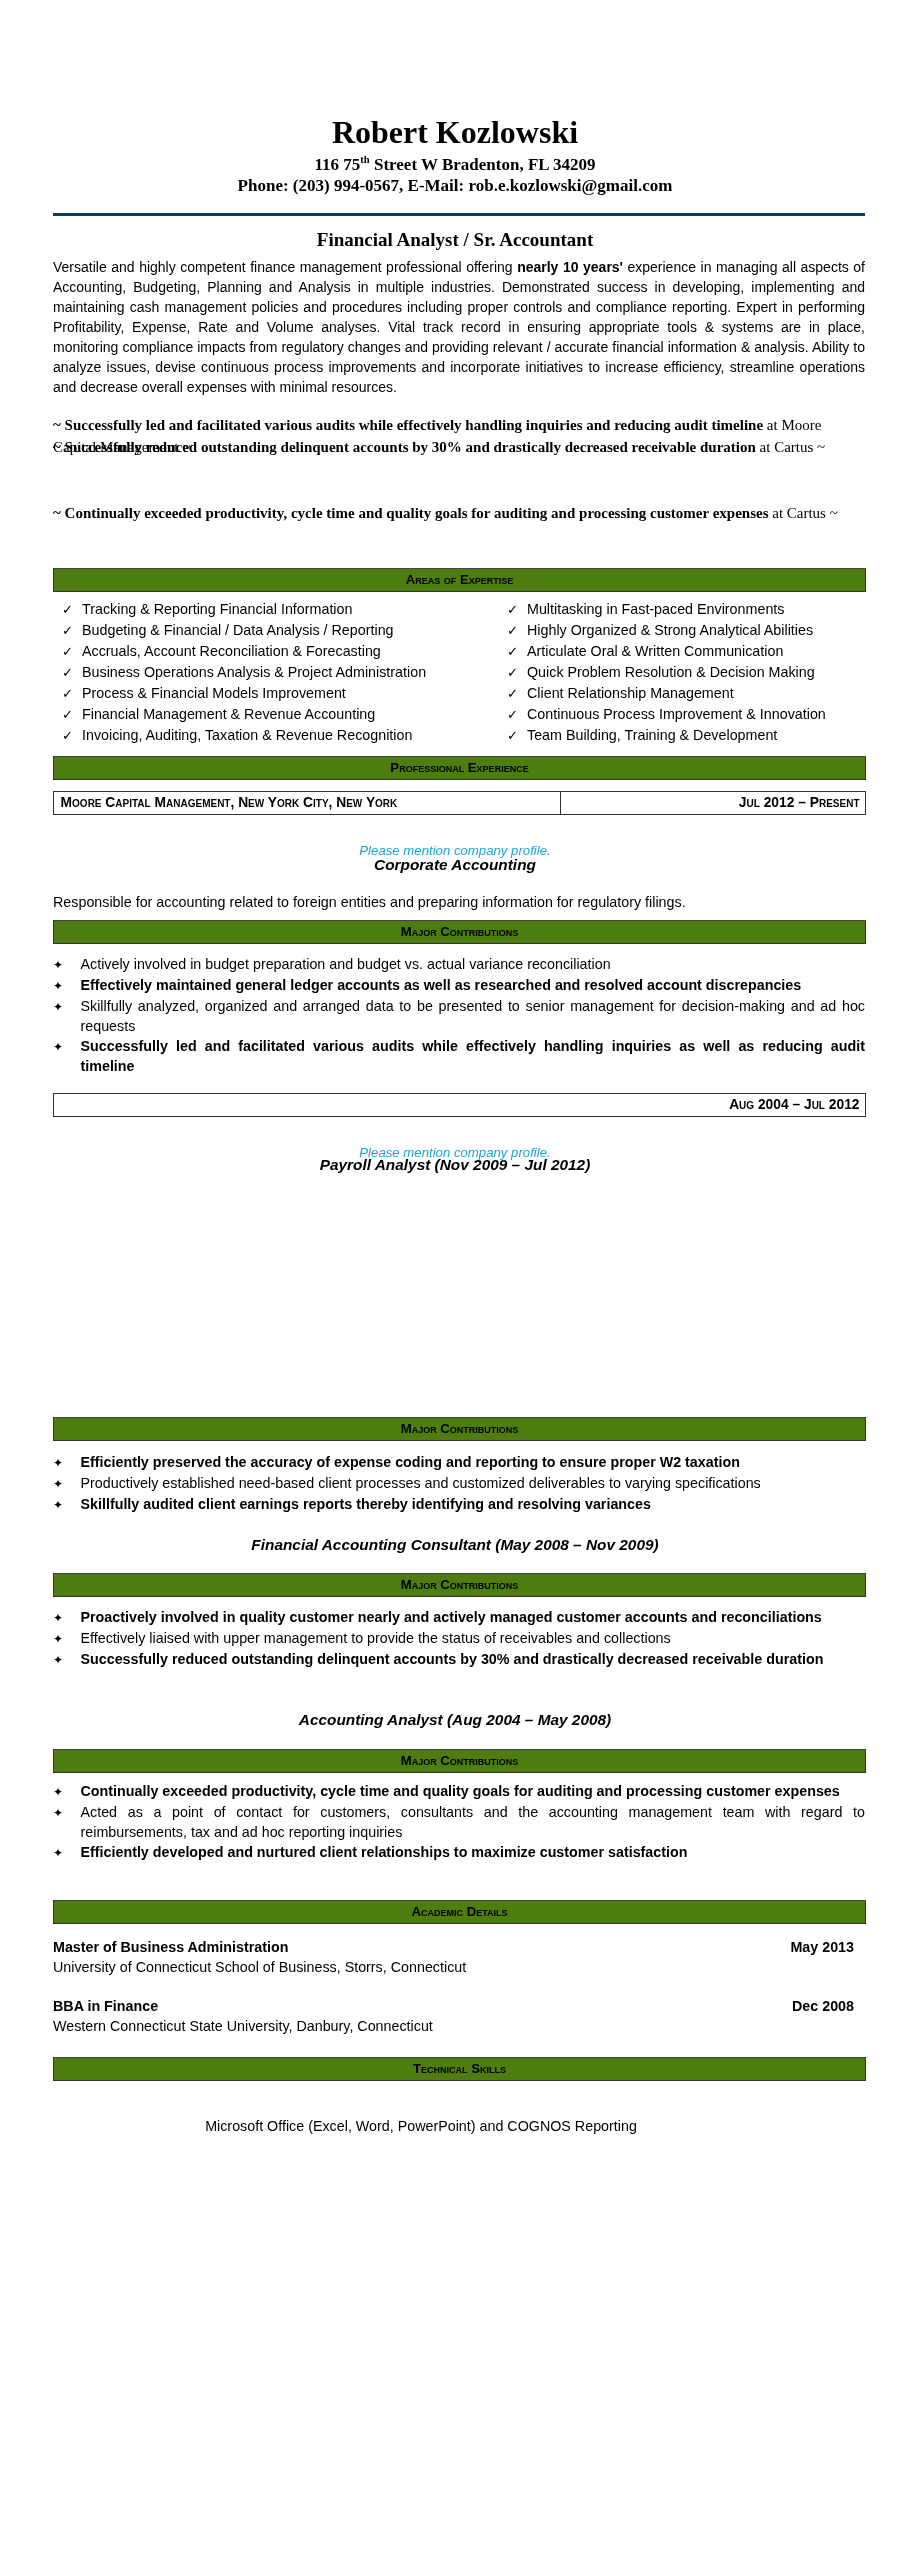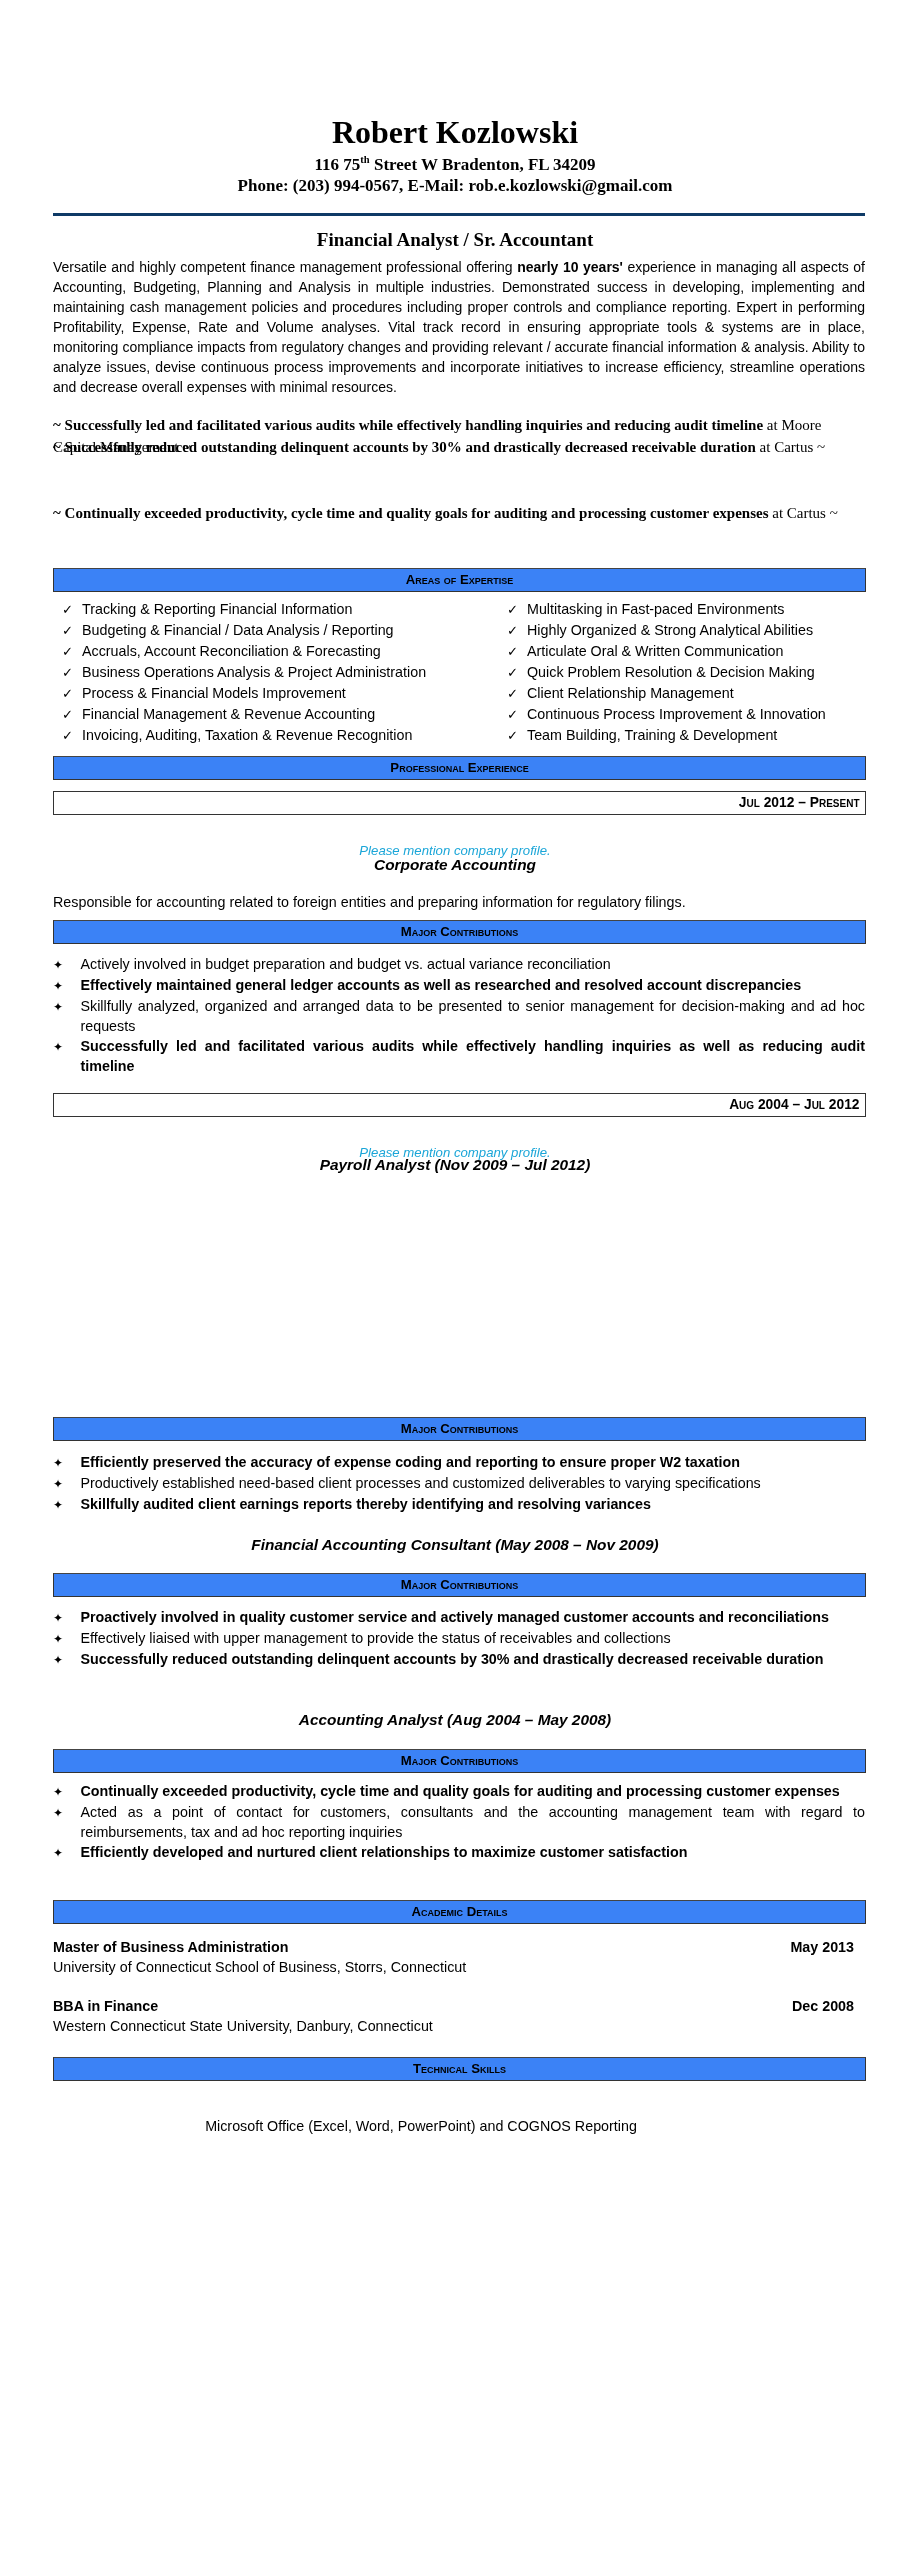"Areas of Expertise" .section-box { background: #3b82f6 -> #4d7c0f }
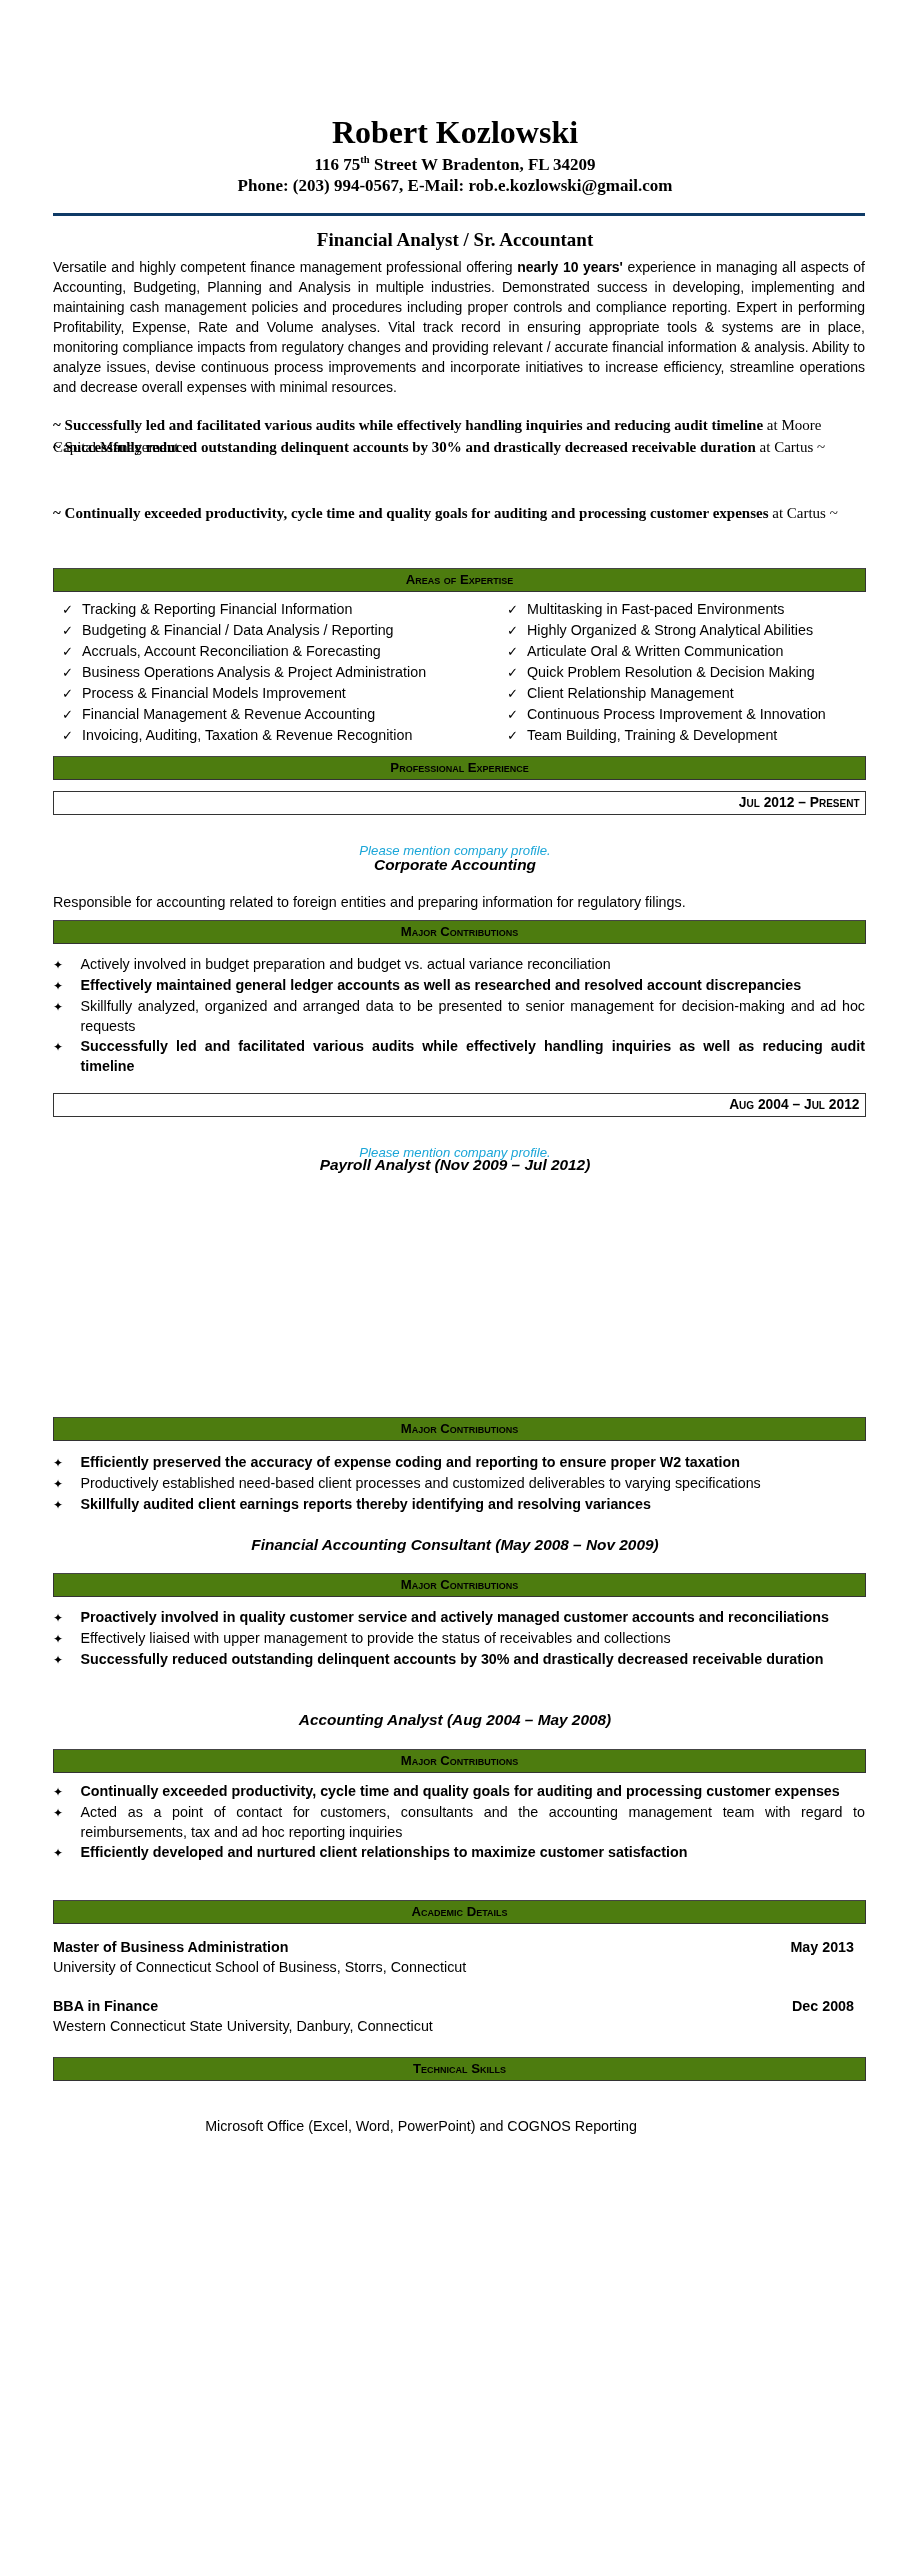"Moore Capital Management, New York" div.cname { html: none -> <div>Moore Capital Management, New York City, New York</div> }
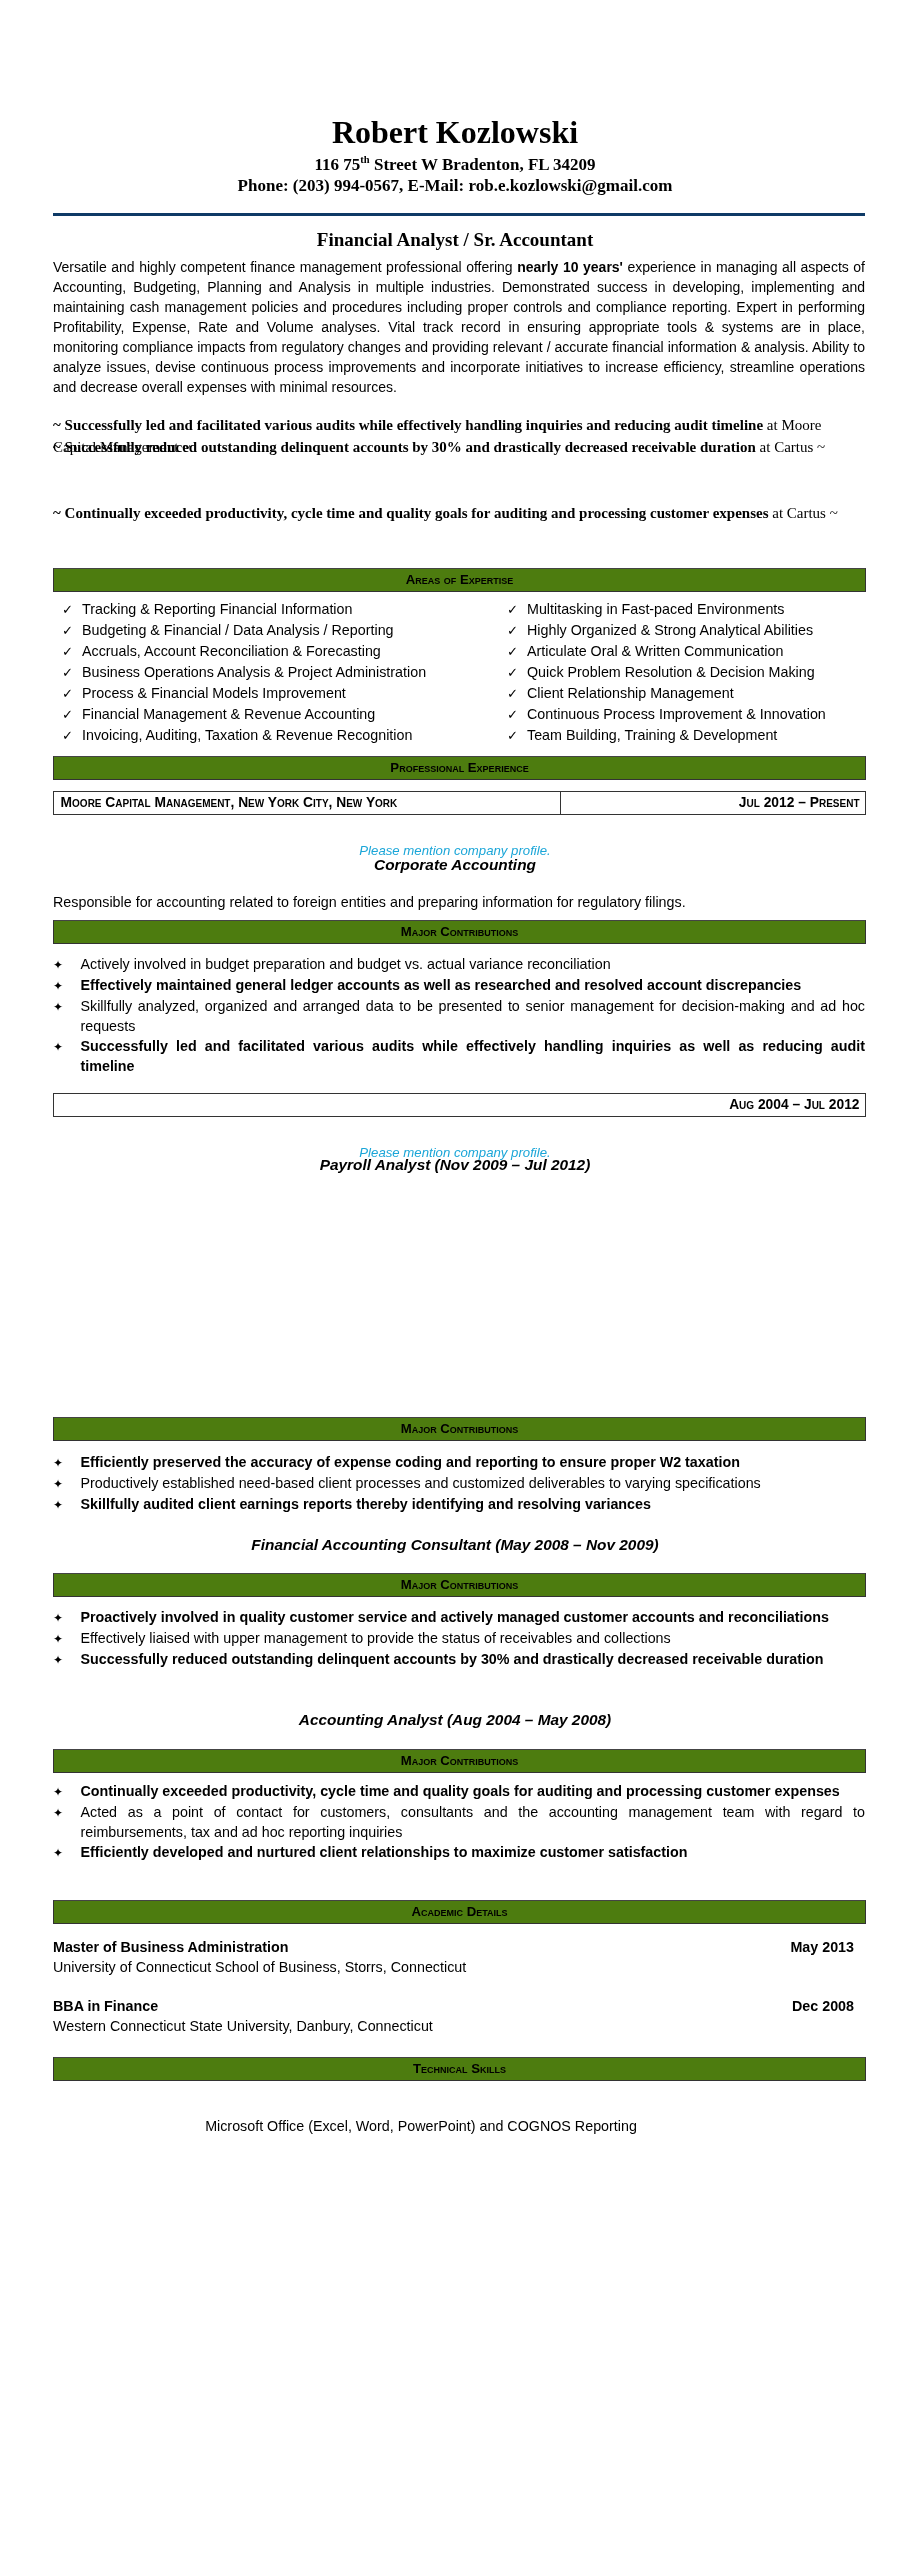"Proactively involved in quality customer" span.txt { text: service -> nearly }
